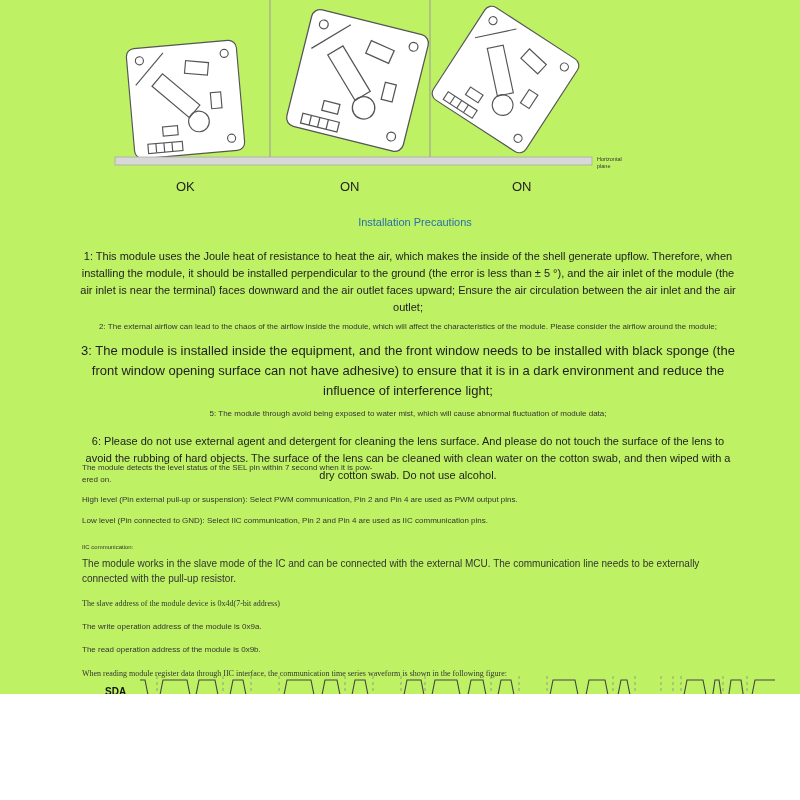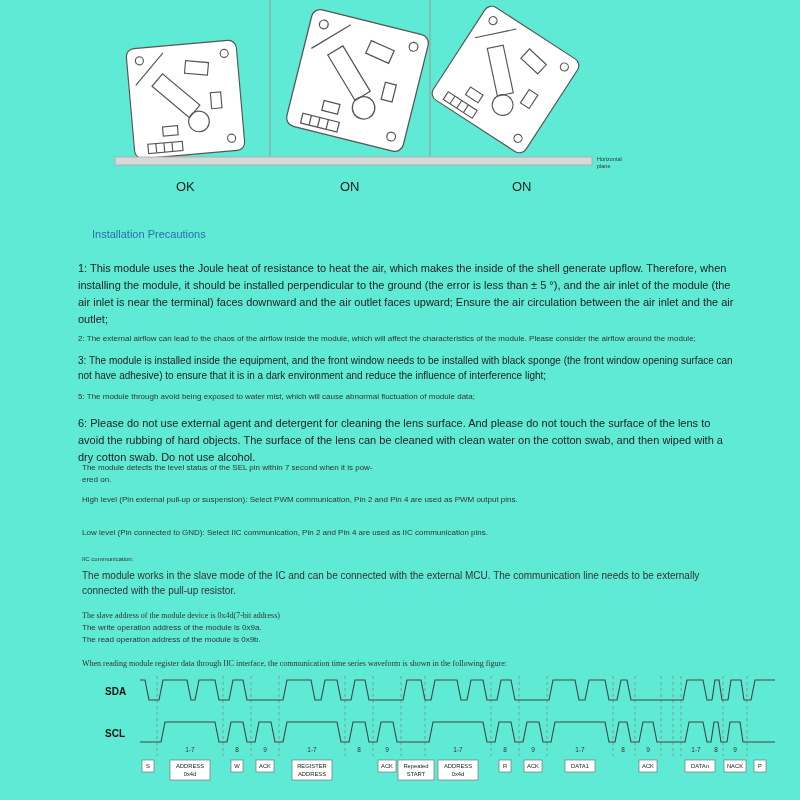"OK" .page { background: #5eead4 -> #bef264; height: 800px -> 694px }
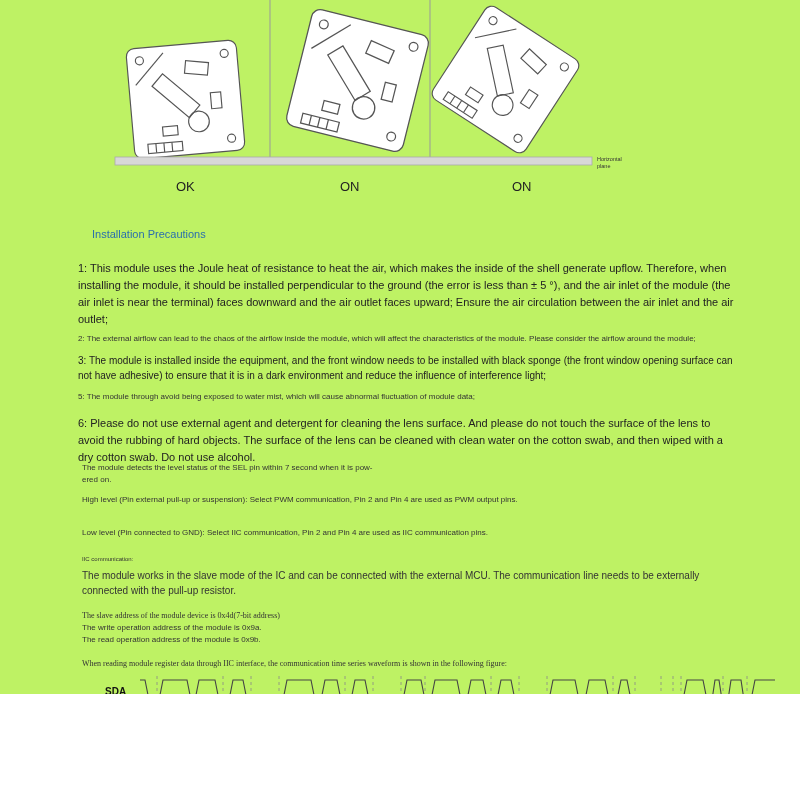"Installation Precautions" .precautions { text-align: none -> center; top: 228px -> 216px }
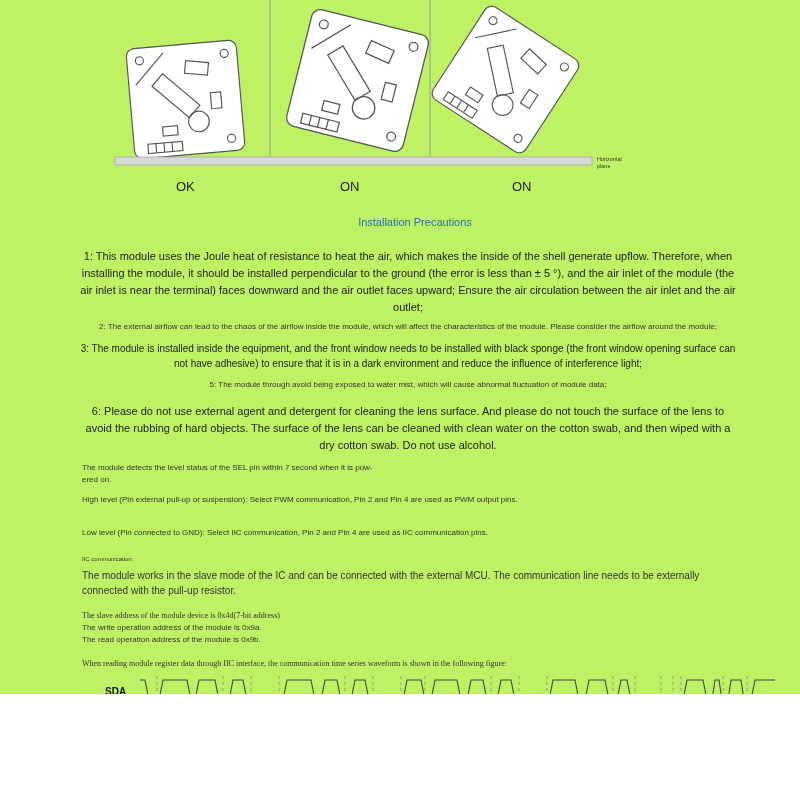"3: The module is installed" .p-l { font-size: 10px -> 13px }
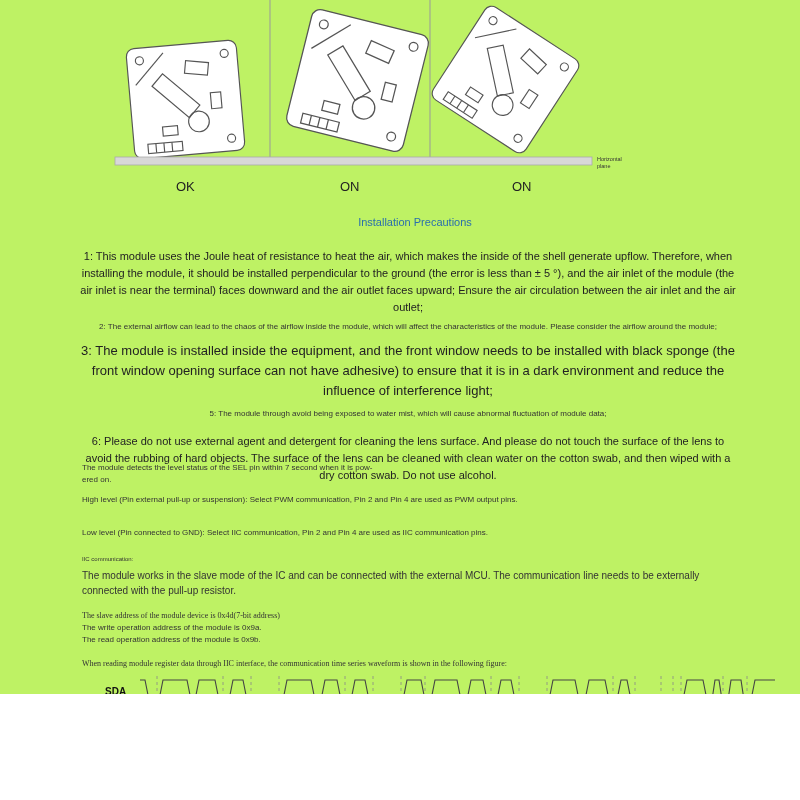"Low level (Pin connected to" .mt9 { margin-top: 21px -> 9px }
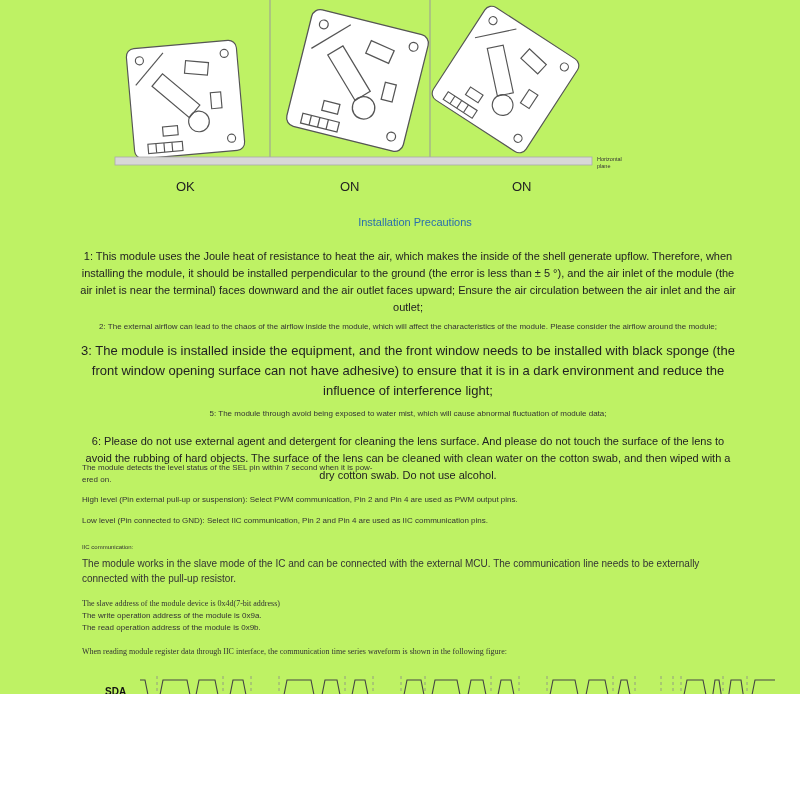"The write operation address of" .mt10 { margin-top: 0 -> 11px }
